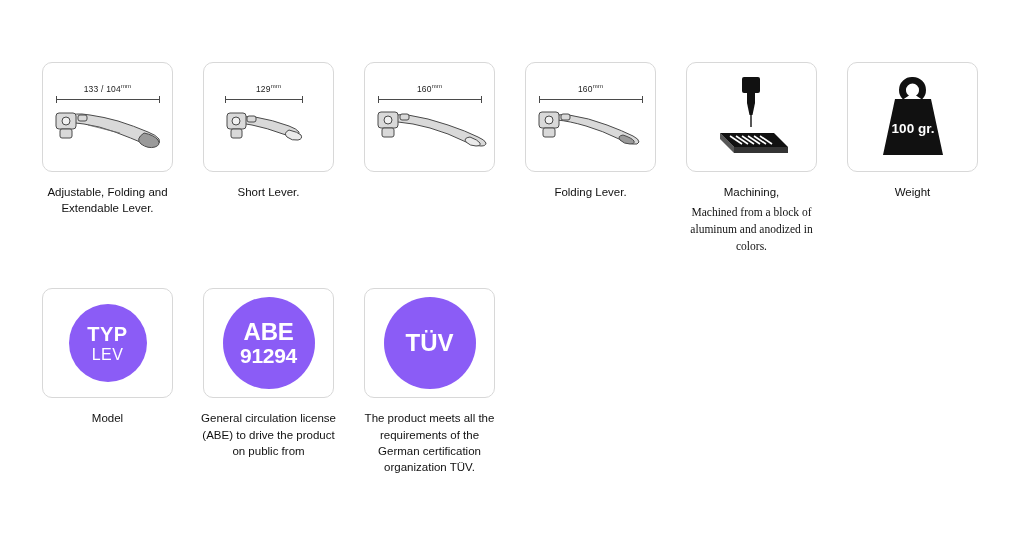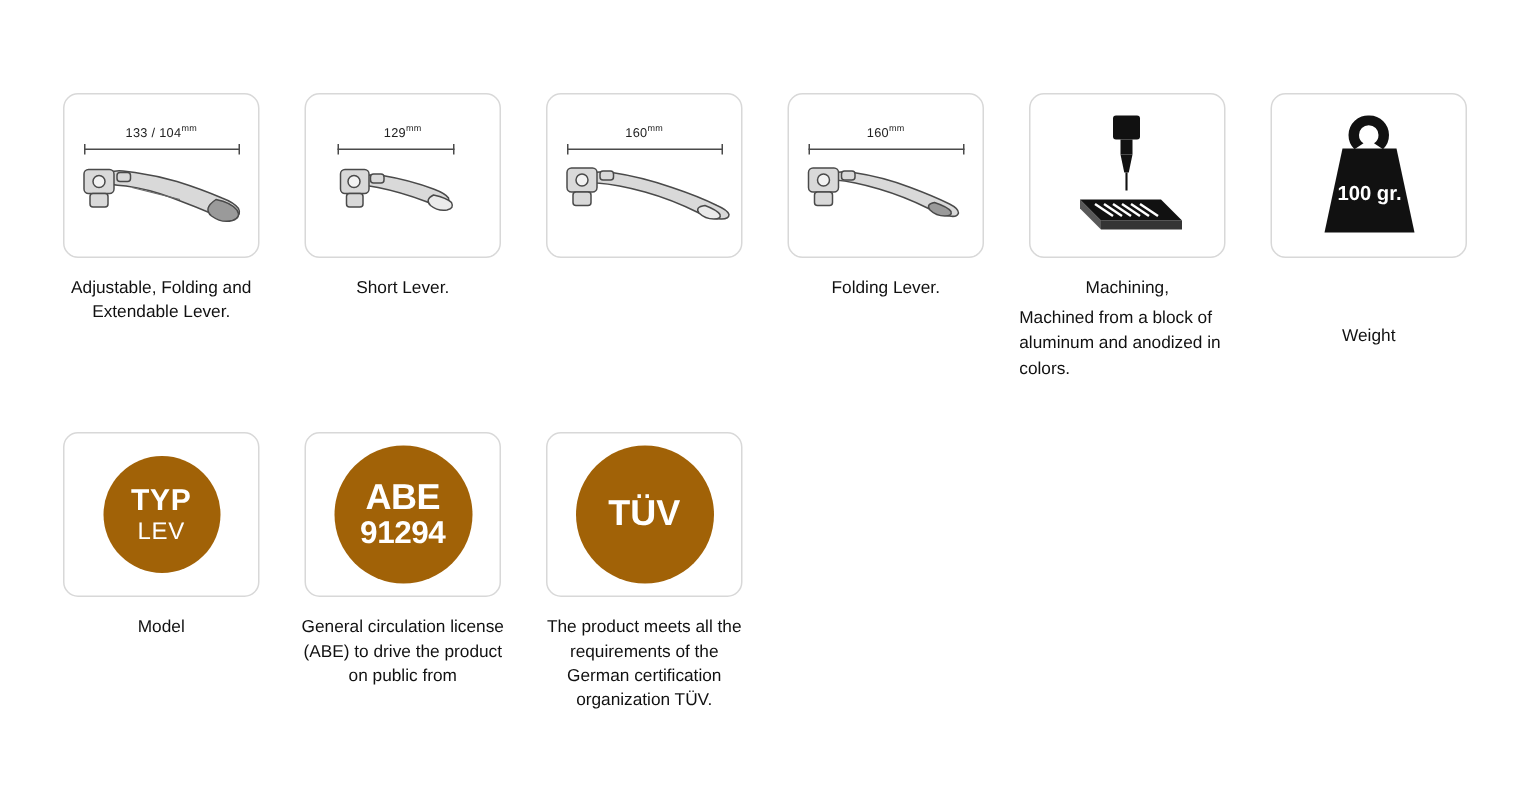"100 gr." div.cell { gap: 32px -> none }
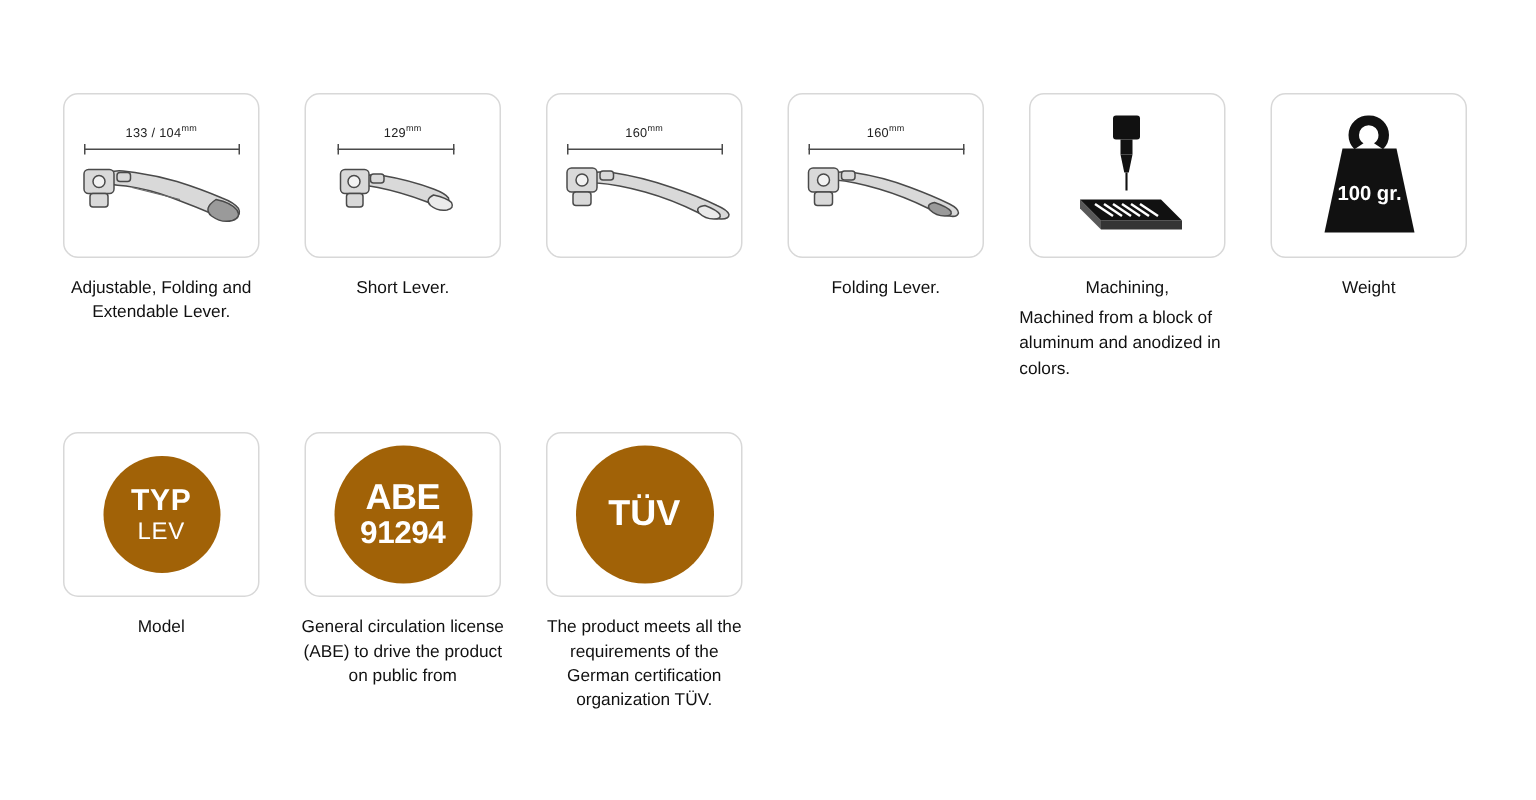"Machined from a block of" .subcaption { font-family: none -> Liberation Serif, serif; text-align: left -> center }
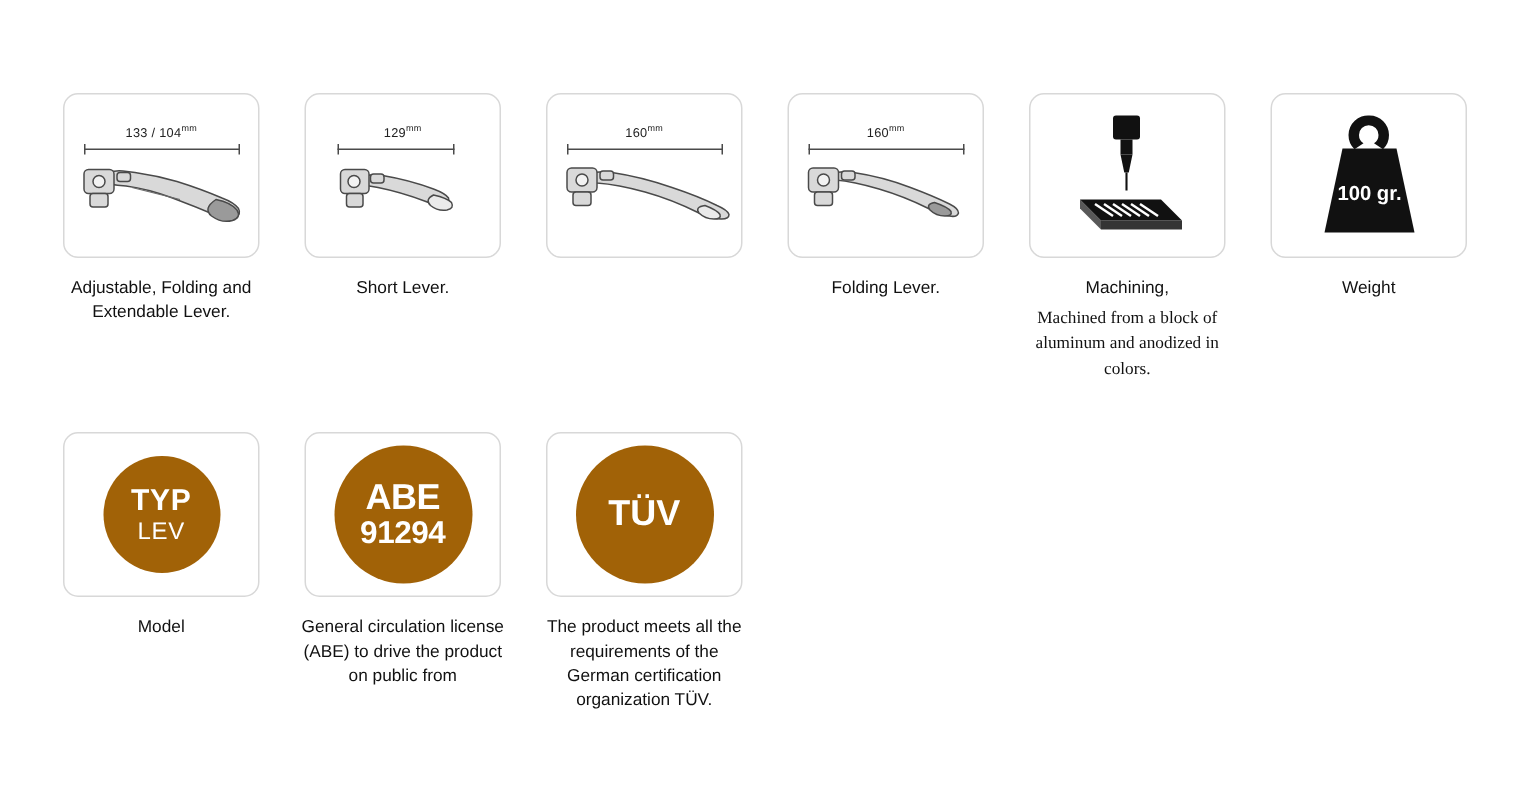"TYP" .circle-badge { background: #a16207 -> #8b5cf6 }
